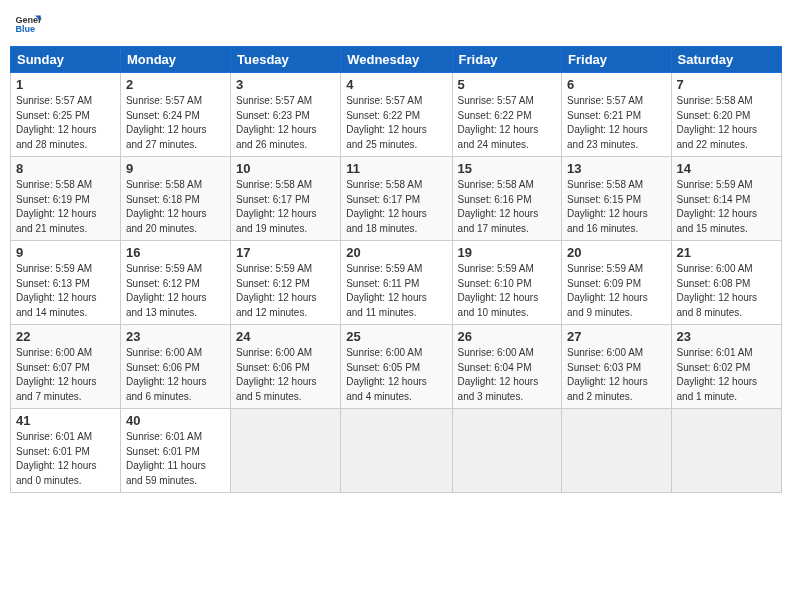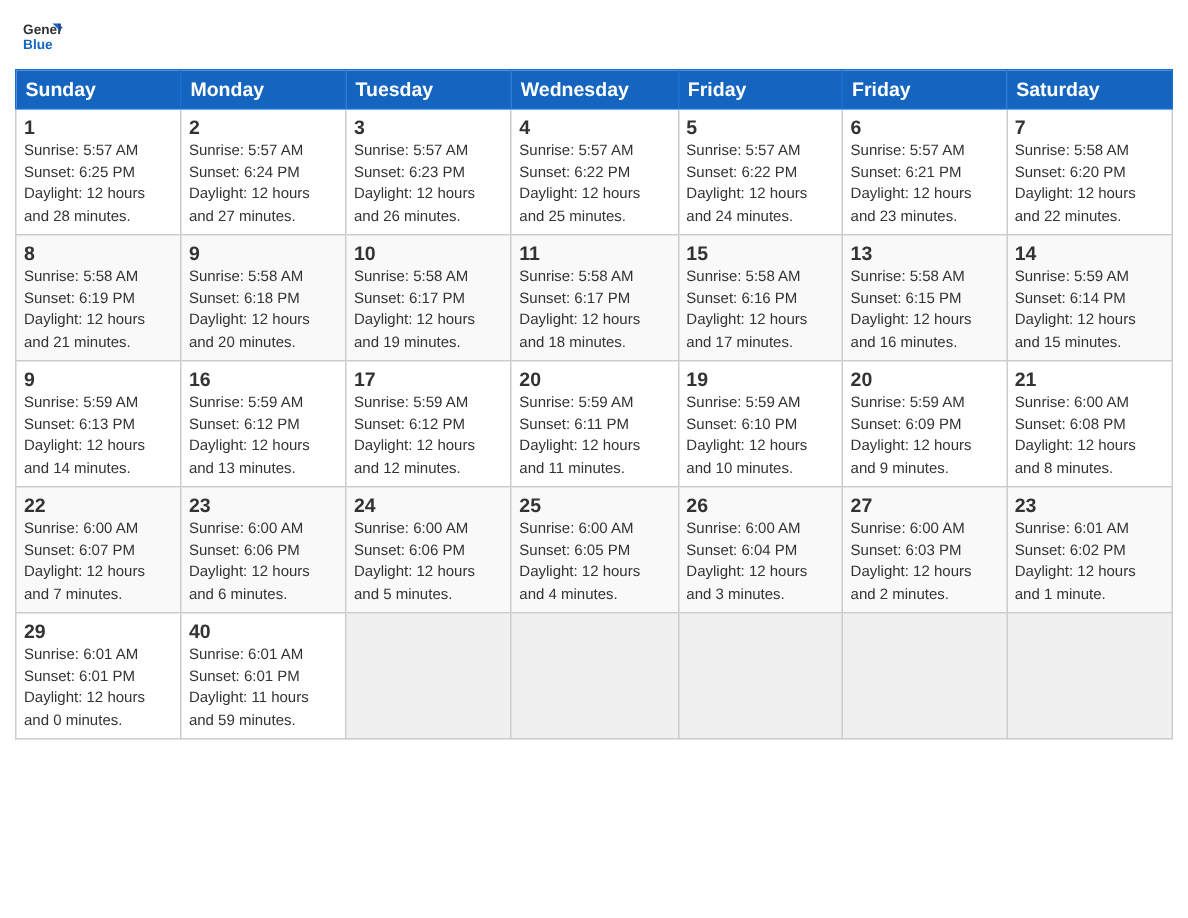"29" span.day-num { text: 29 -> 41 }
